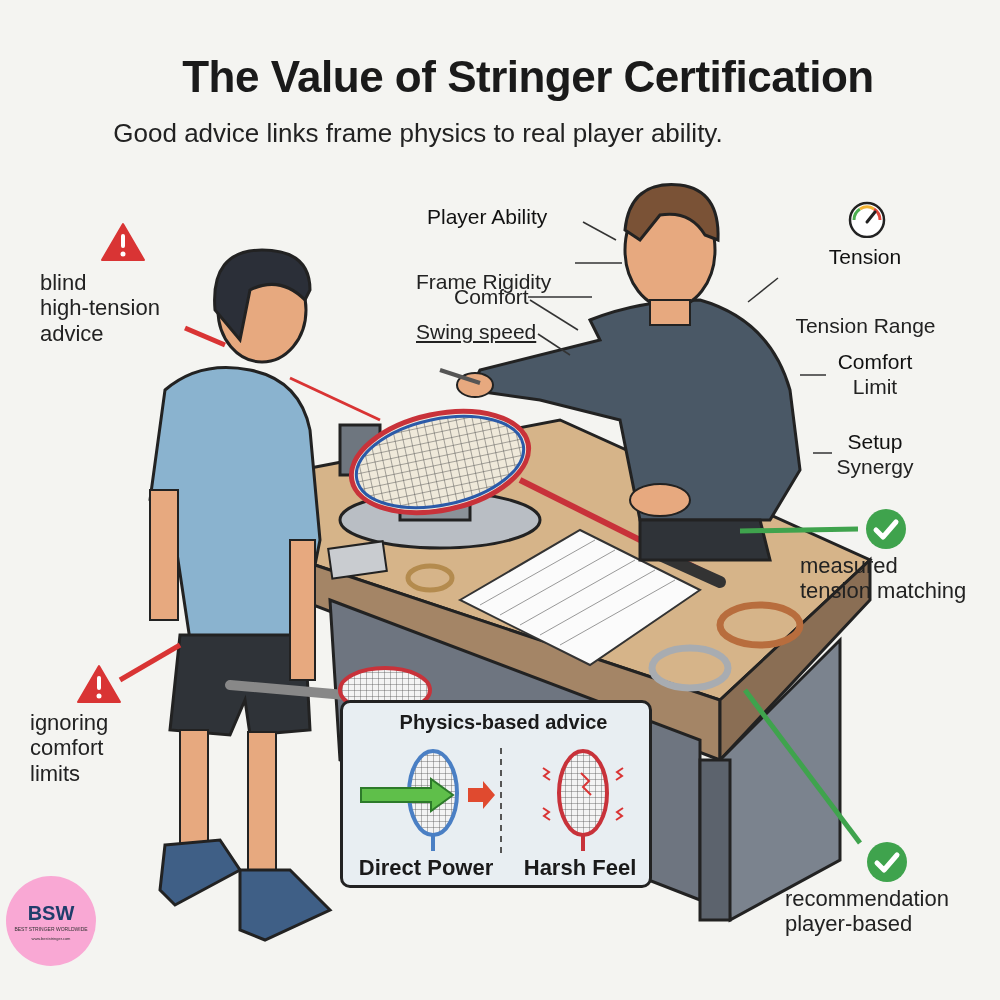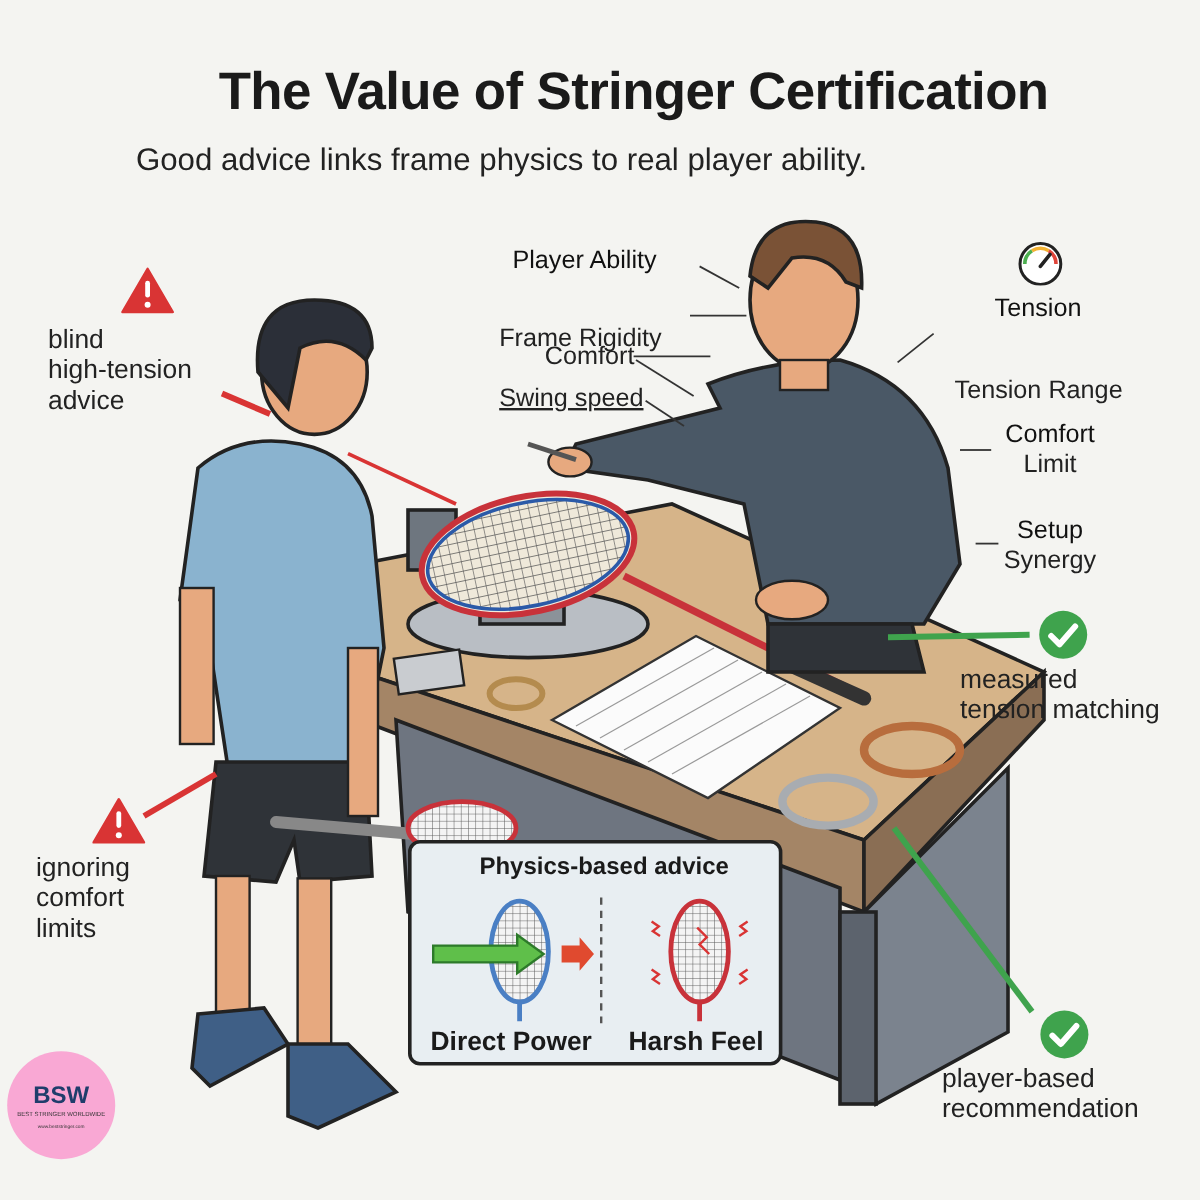"player-based" div { order: before "recommendation" -> after "recommendation" }
